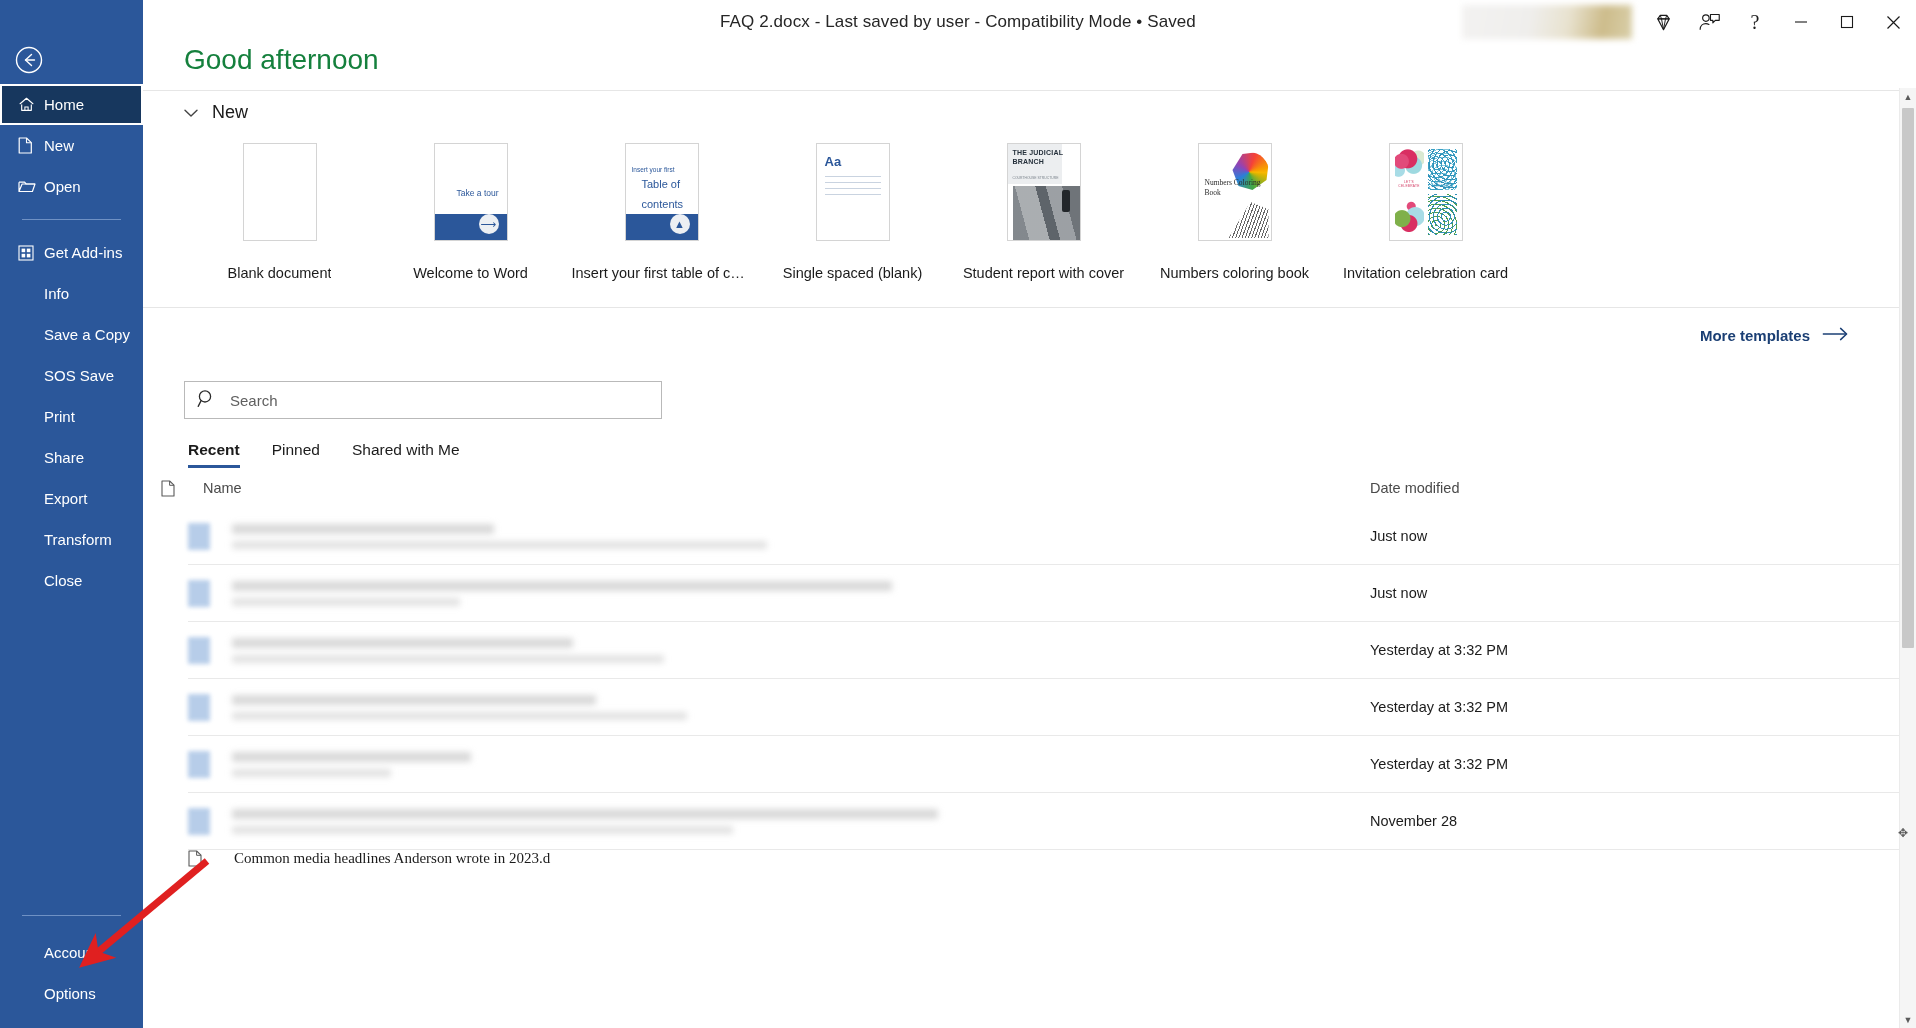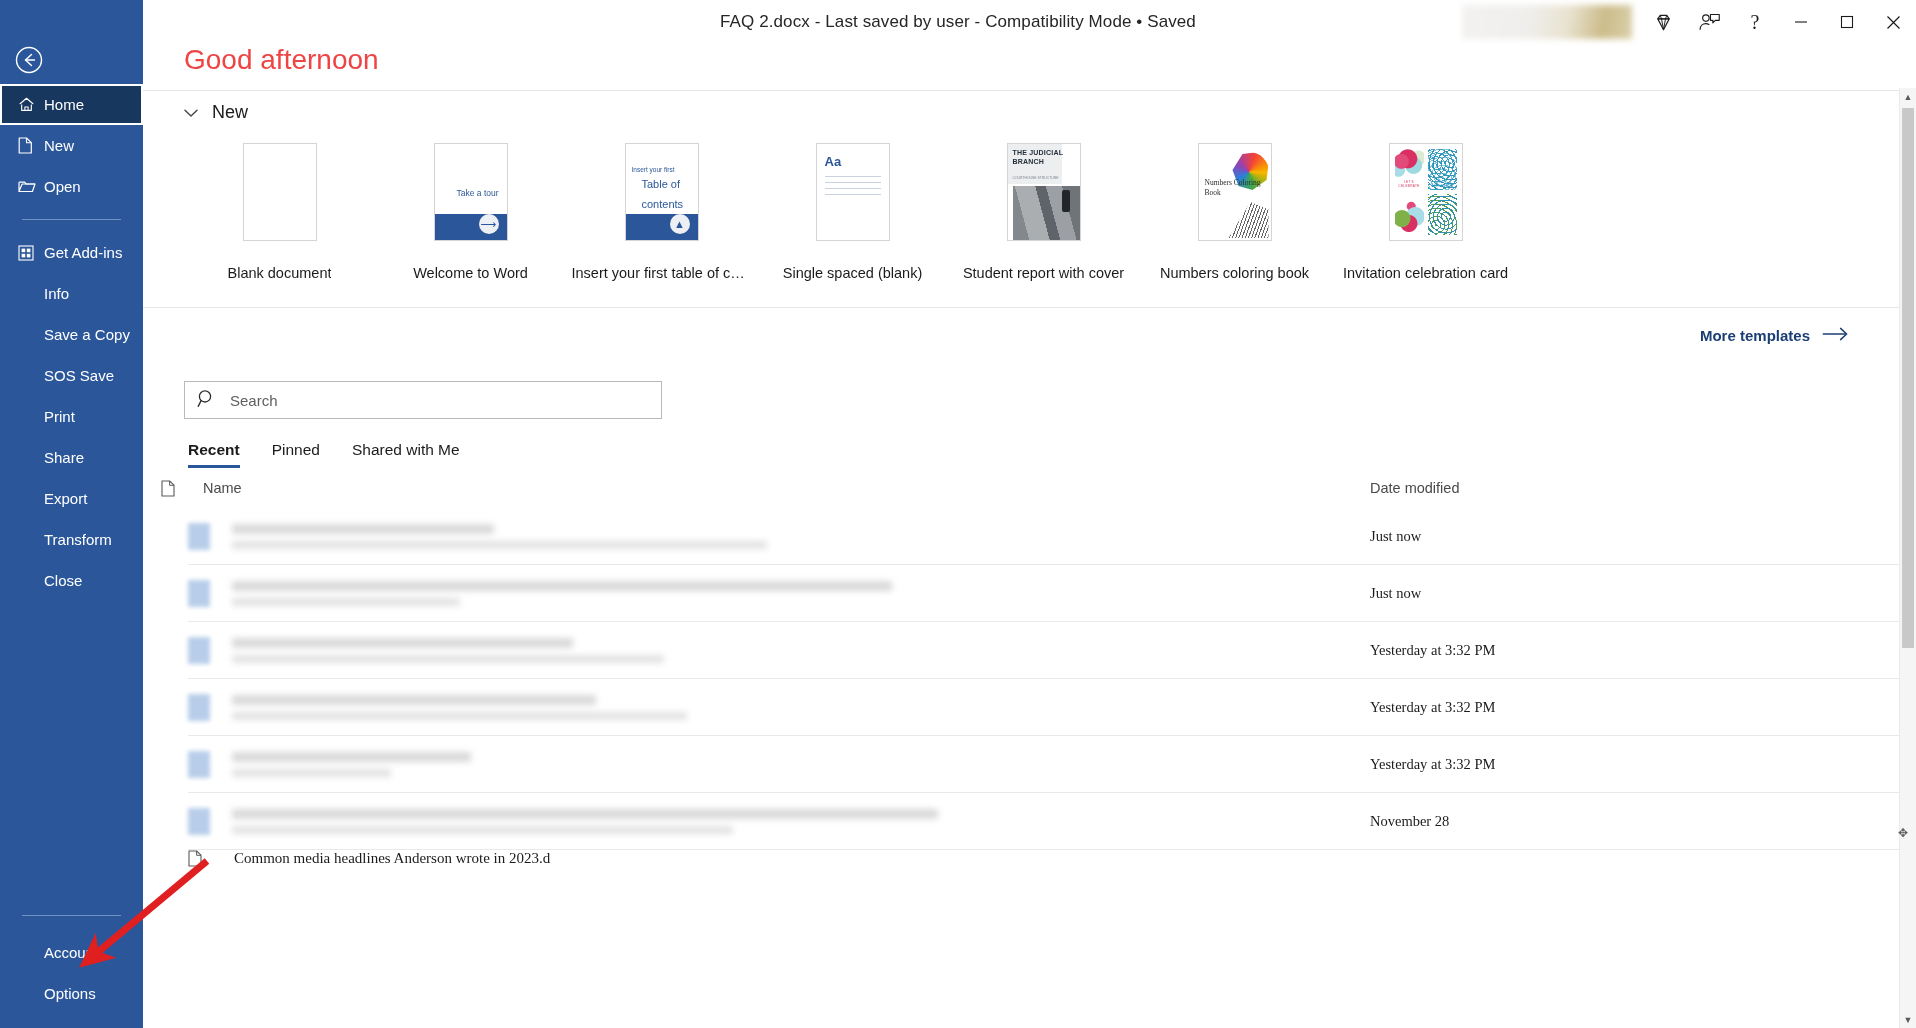"Good afternoon" .greeting { color: #ef4444 -> #15803d }
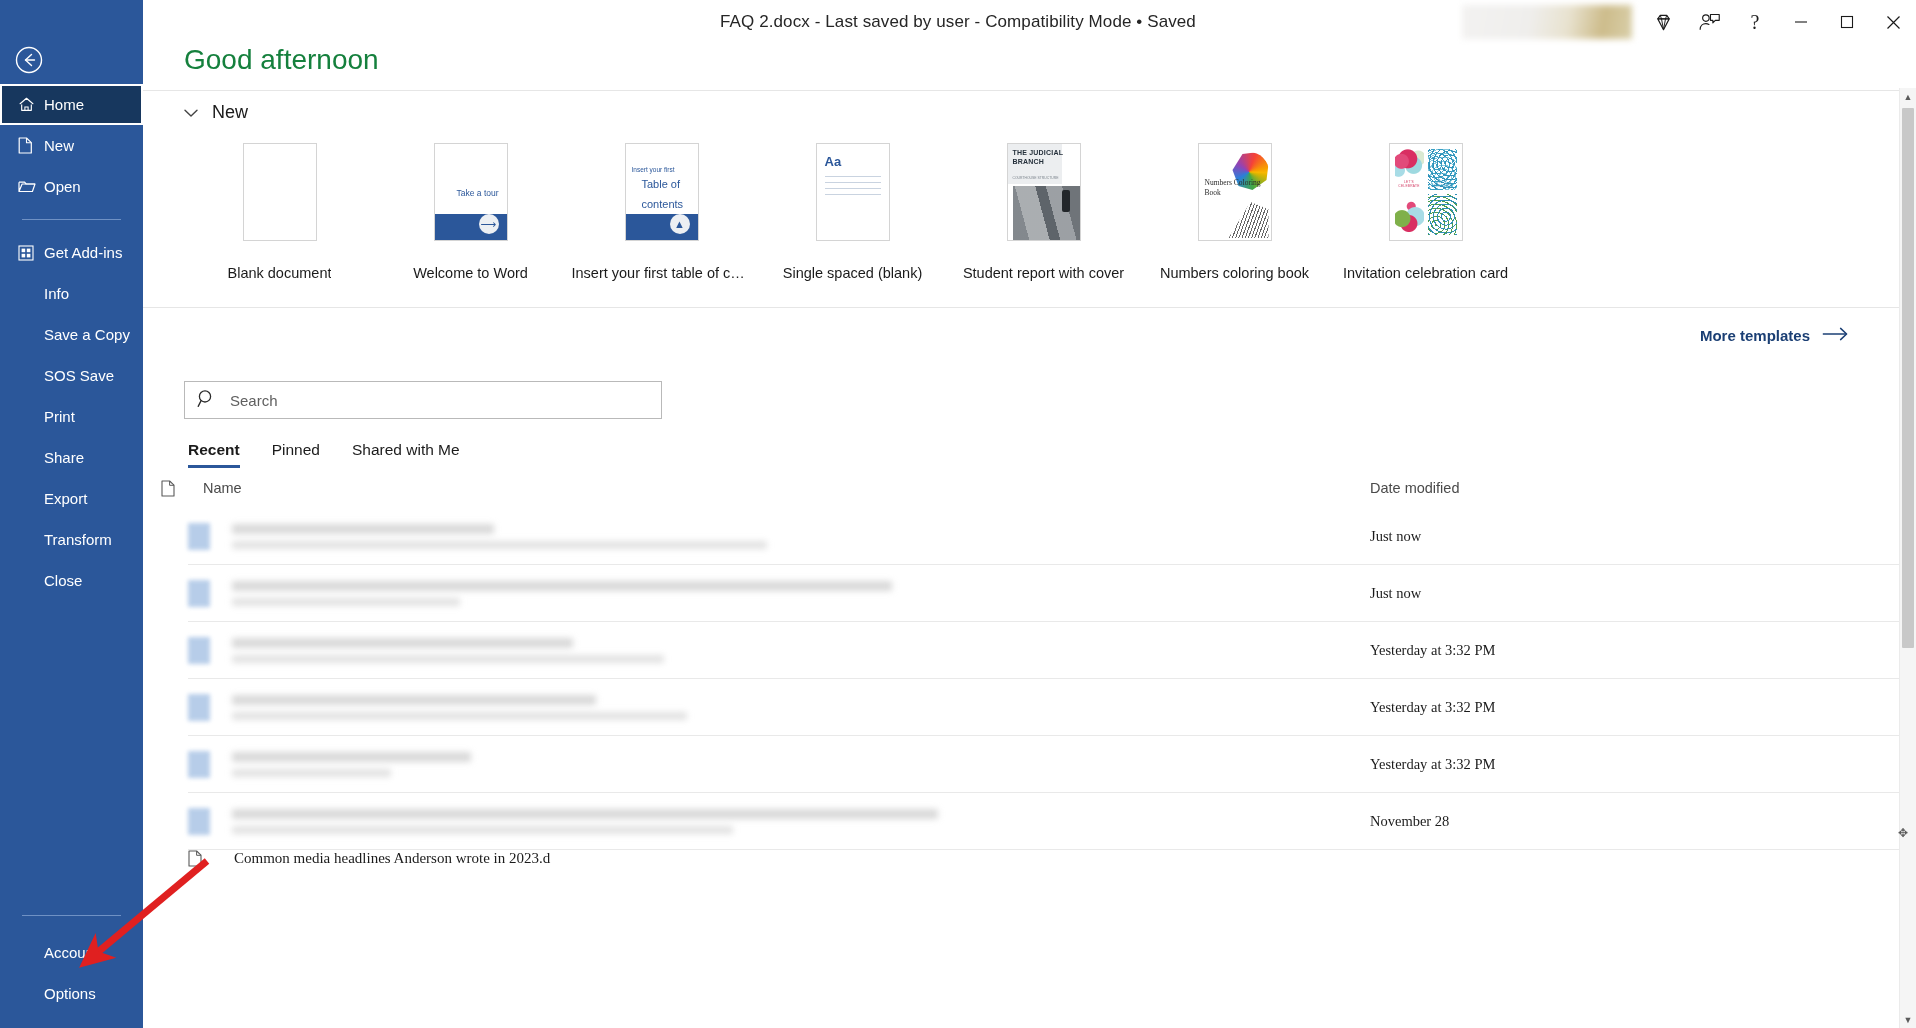"Just now" .fr-date { font-family: Liberation Serif, serif -> none }
